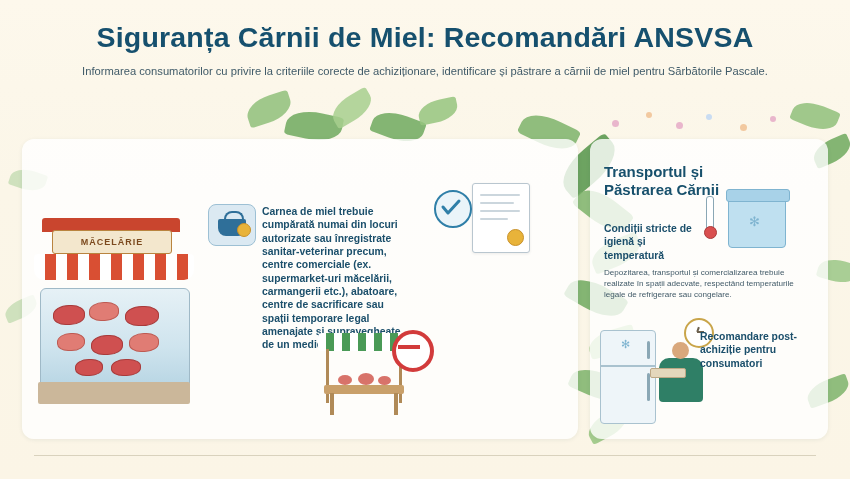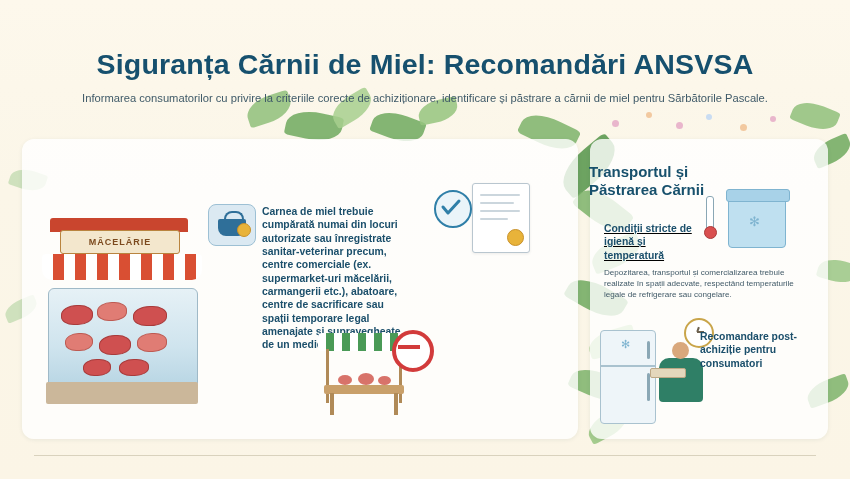"Siguranța Cărnii de Miel: Recomandări" .title { margin-top: 27px -> none }
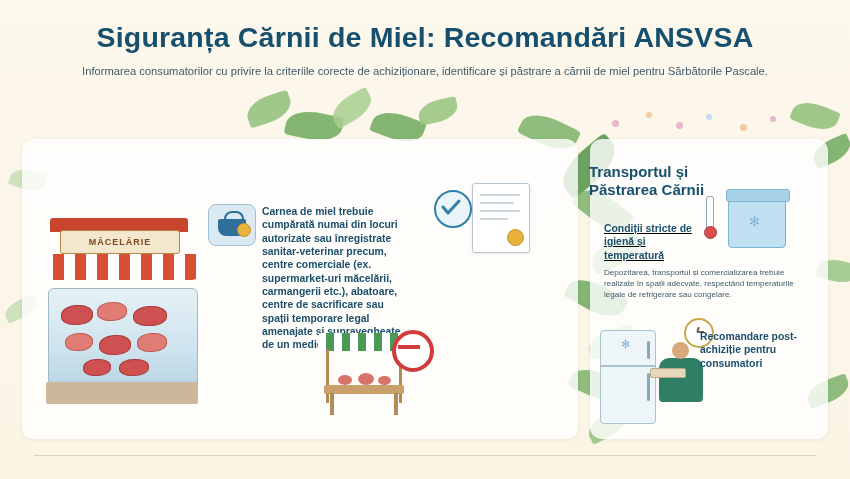"Transportul și Păstrarea Cărnii" div.panel-heading { left: 589px -> 604px }
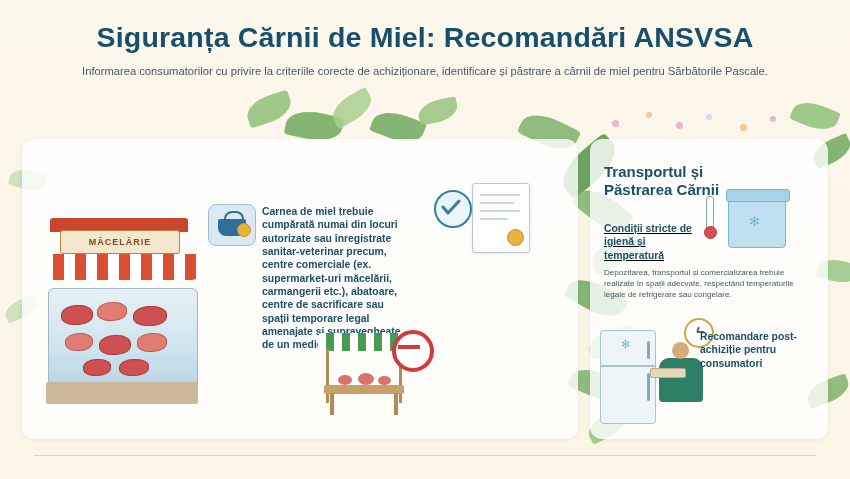"Condiții stricte de igienă și" div.blk { text-decoration: underline -> none }
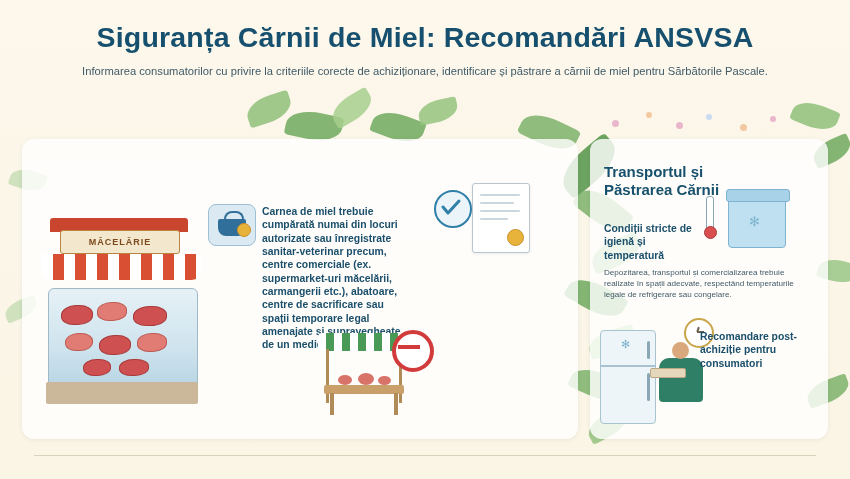"MĂCELĂRIE" .shop { left: 40px -> 32px }
